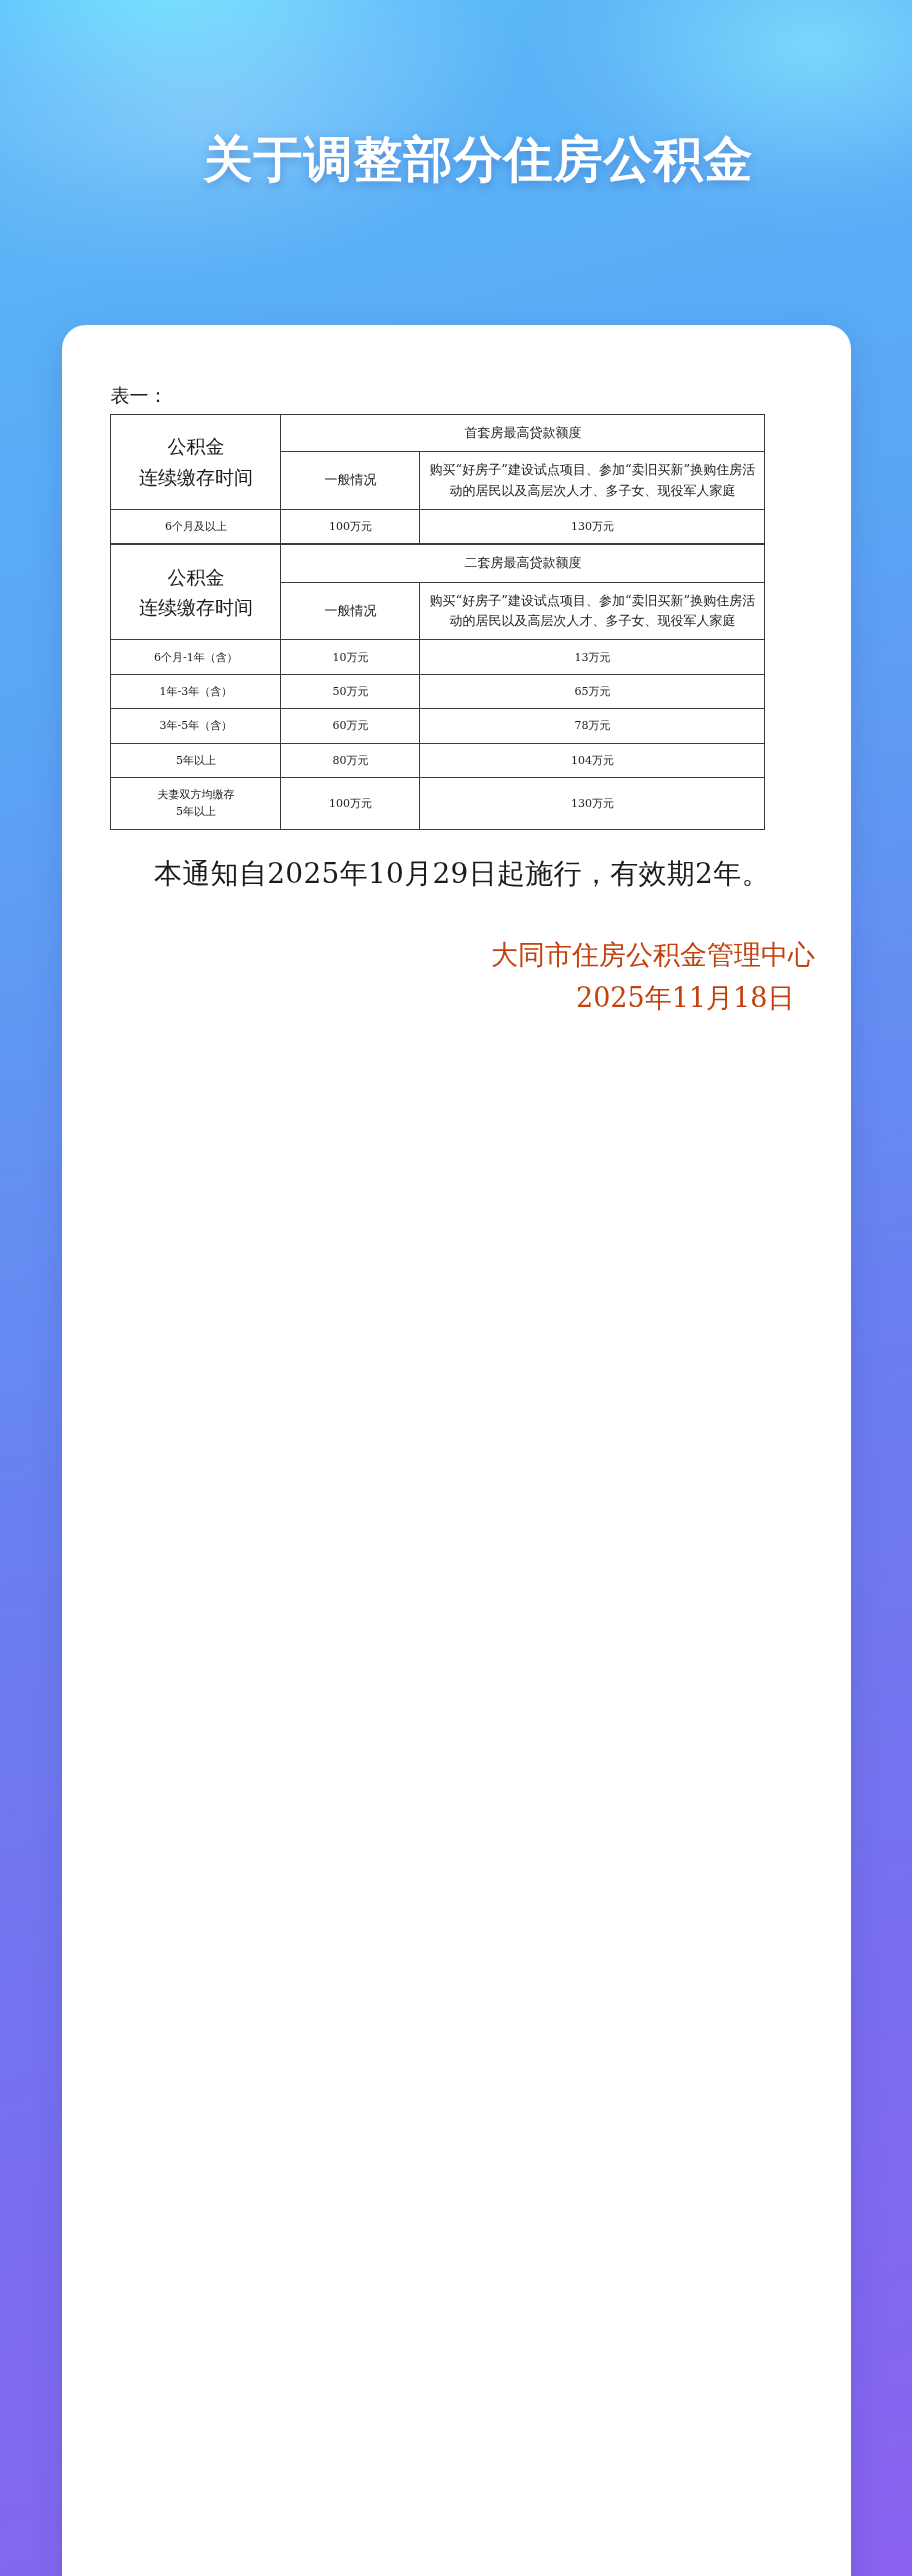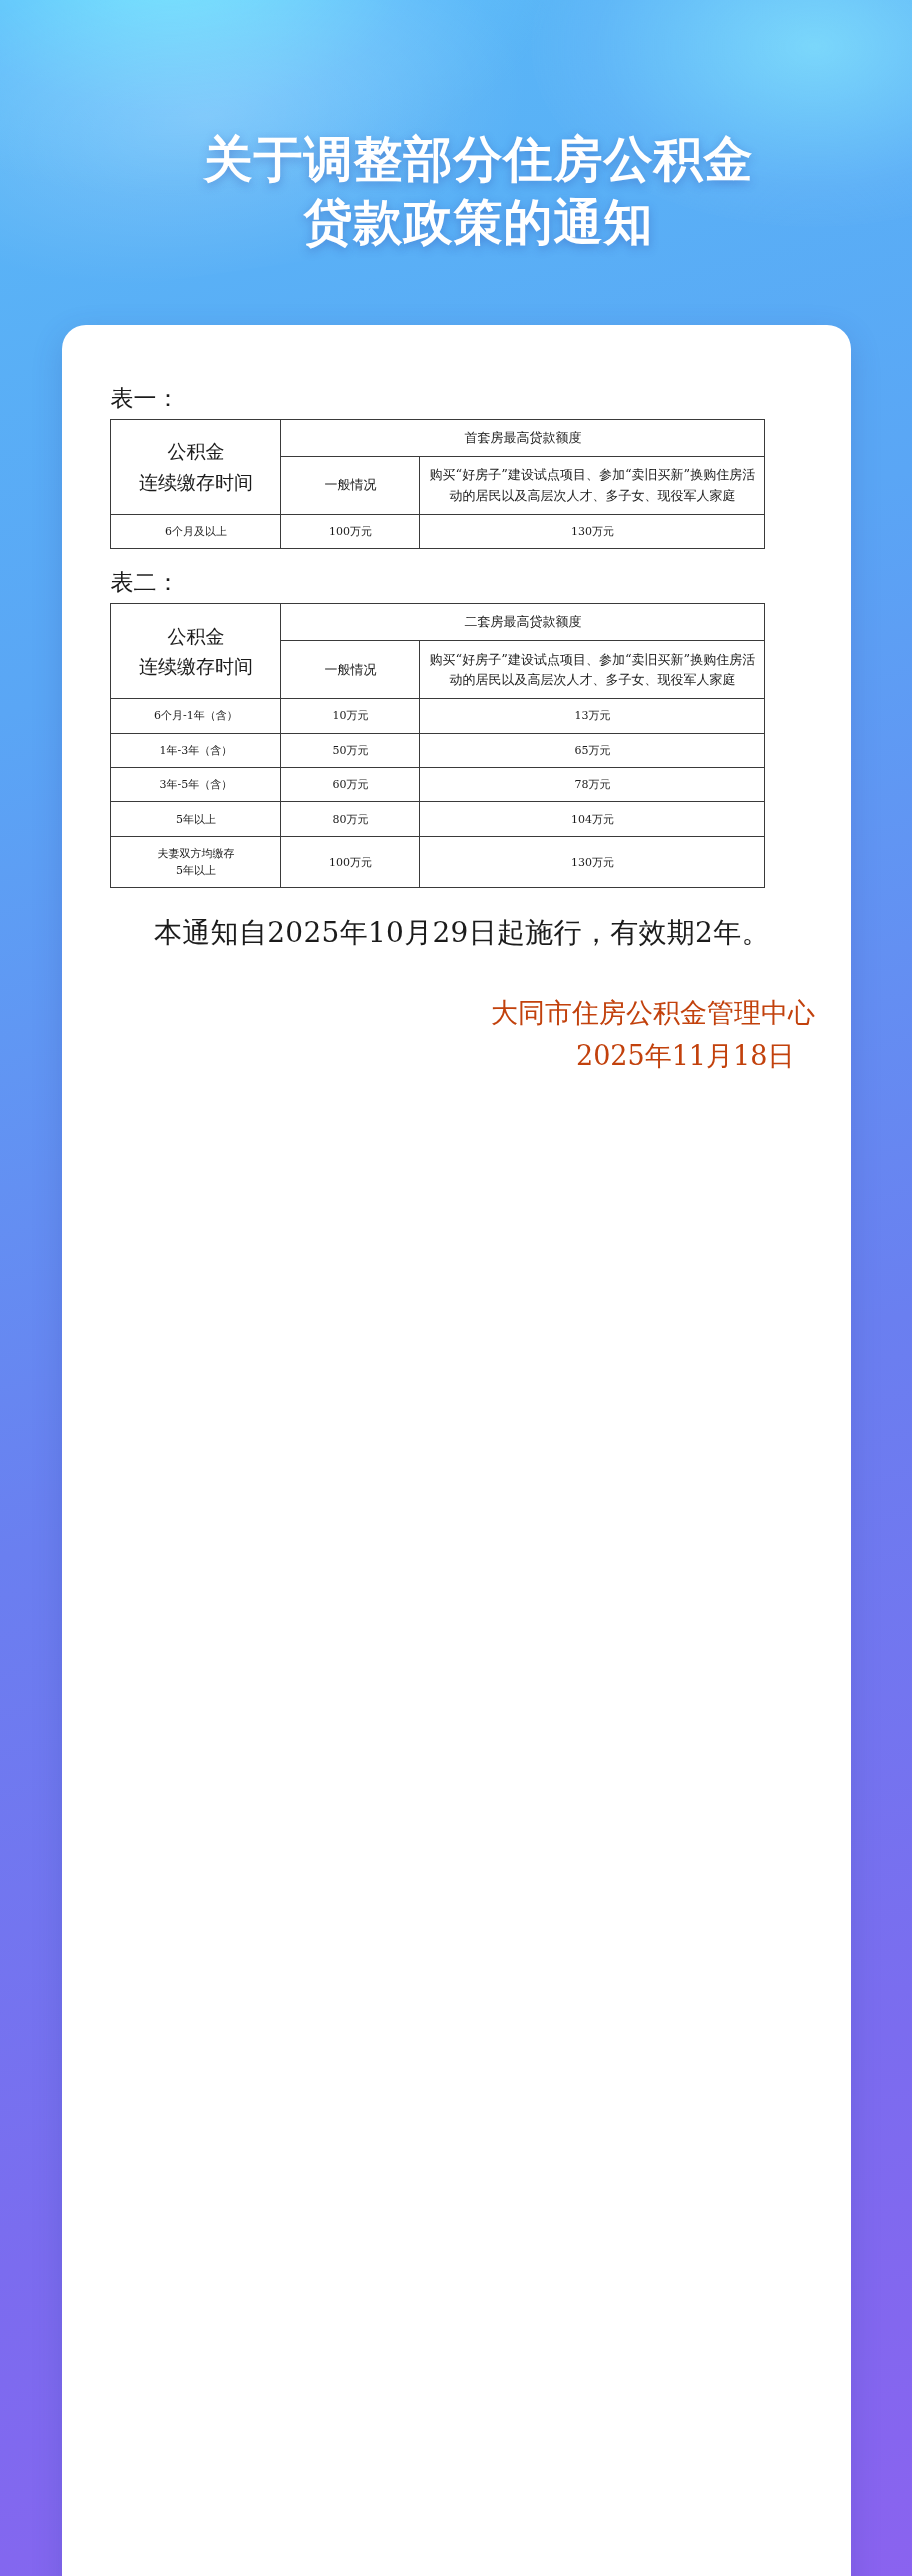"贷款政策的通知" div.title-line { html: <div>贷款政策的通知</div> -> none }
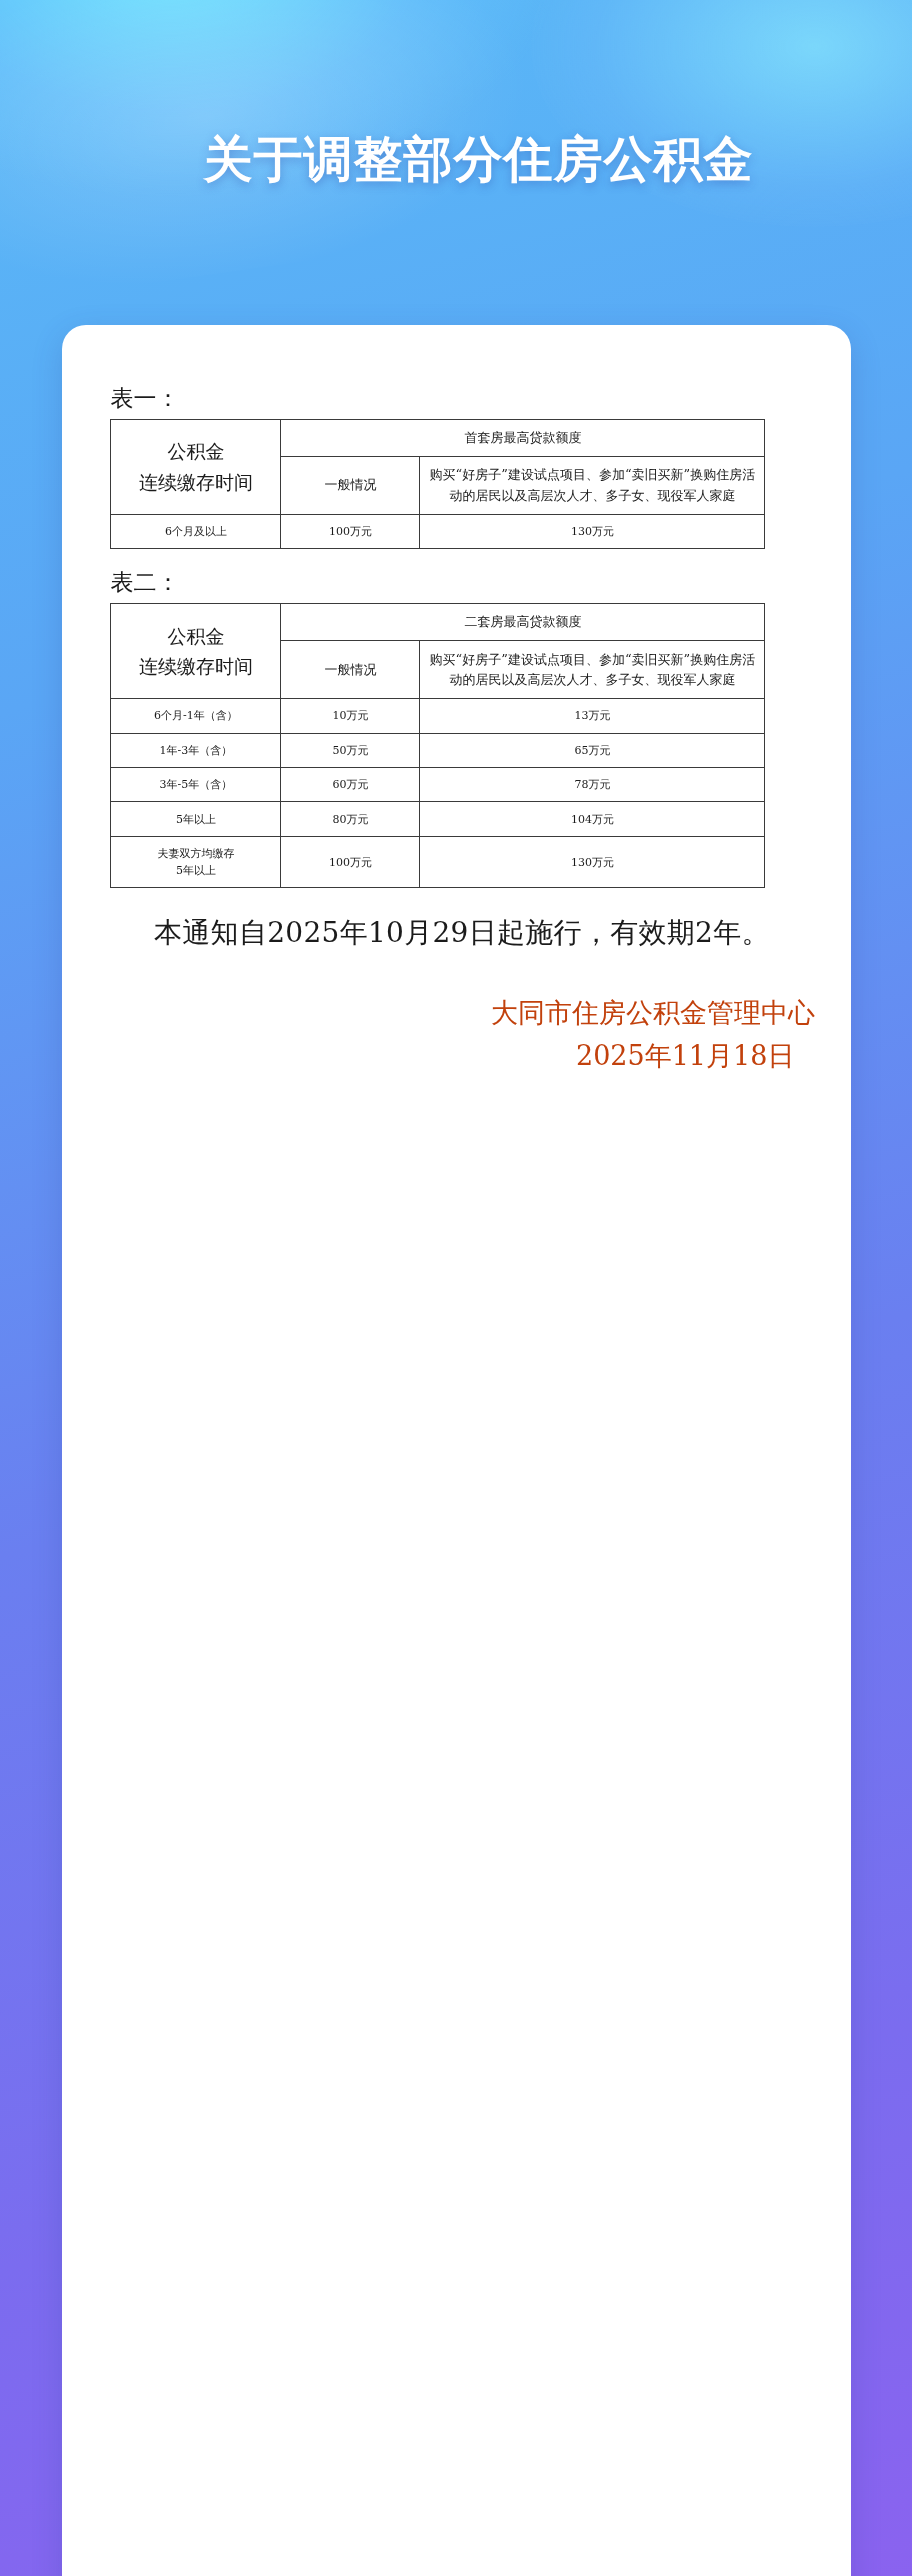"表一：" .table-label { font-size: 23px -> 19px }
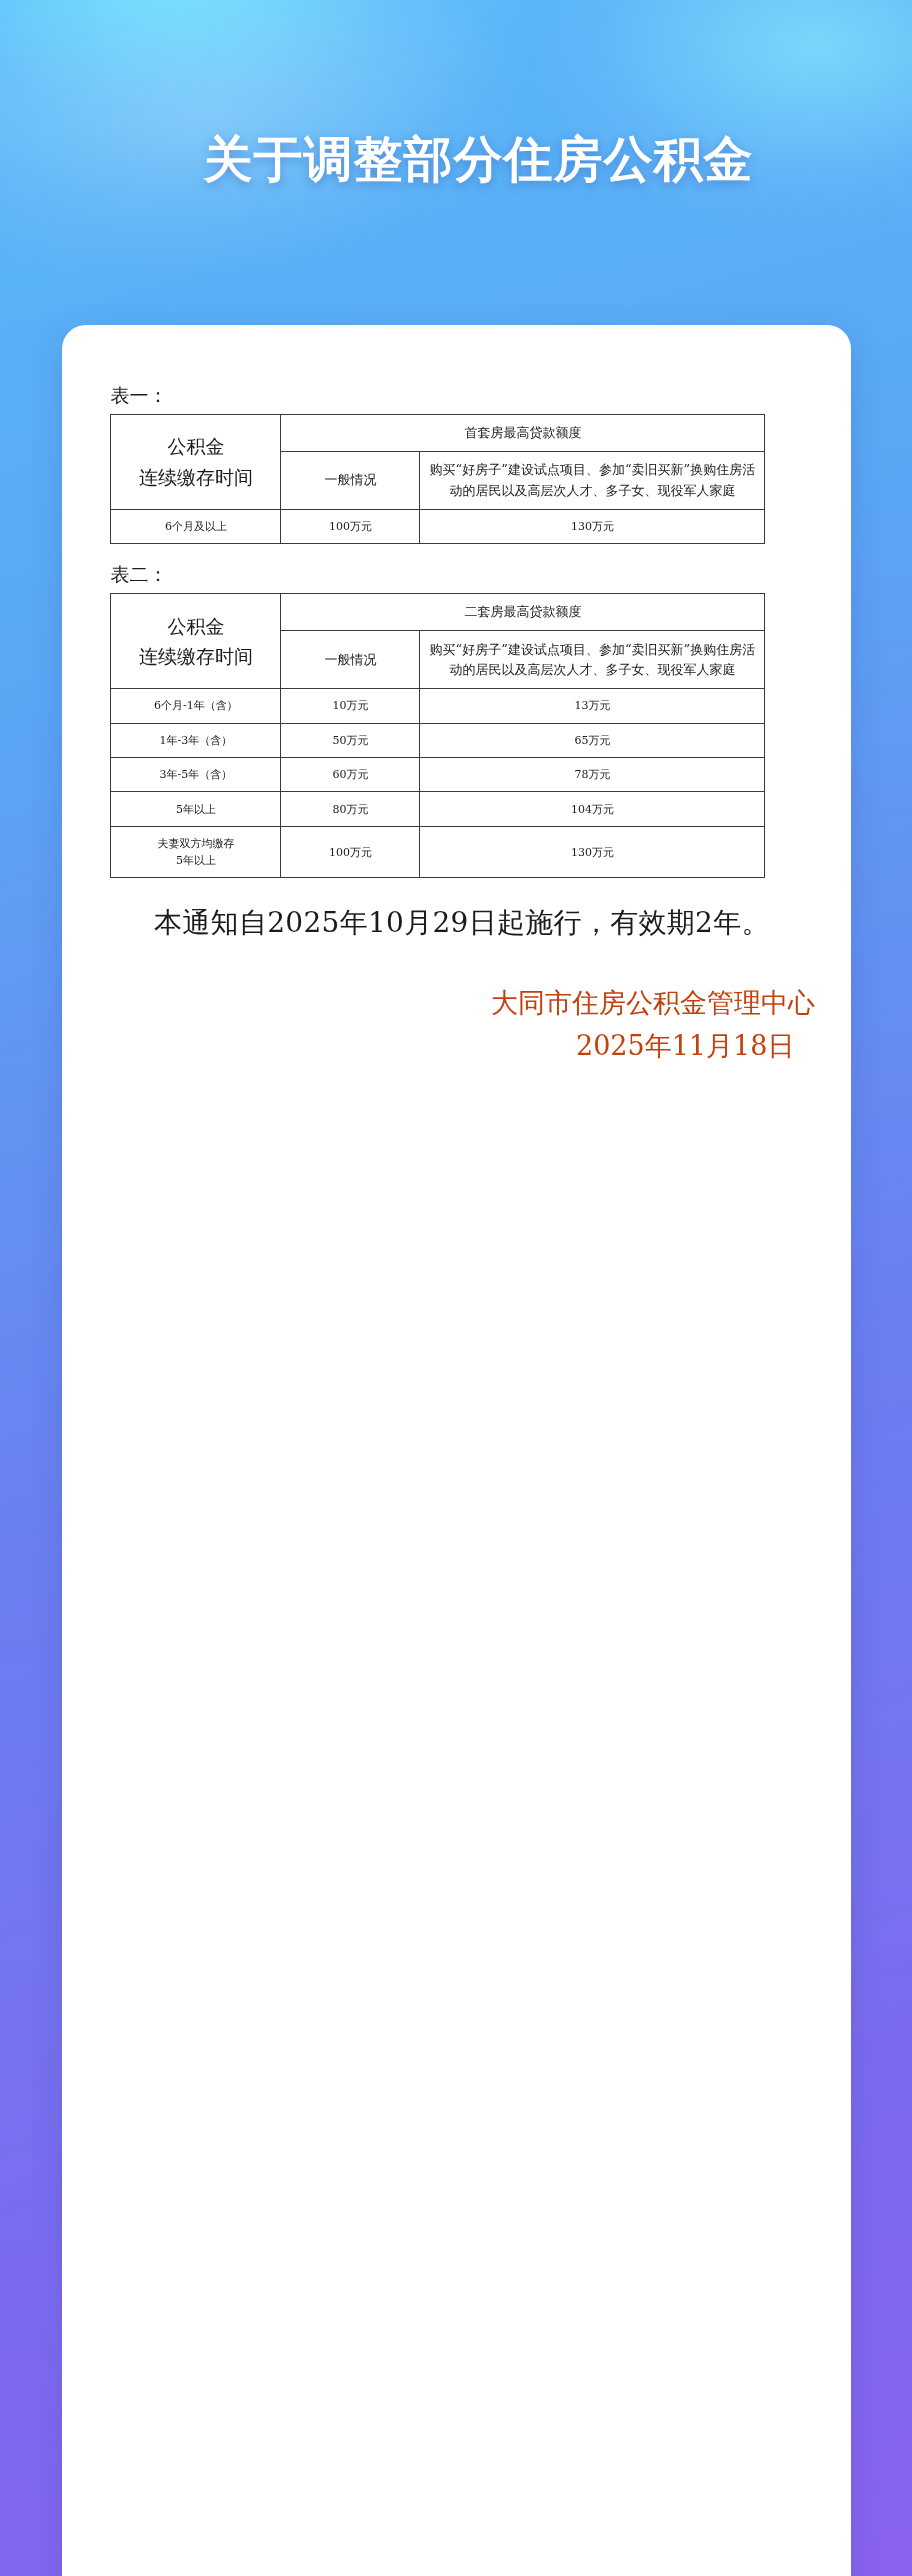"表二：" div.table-label { html: <div>表二：</div> -> none }
